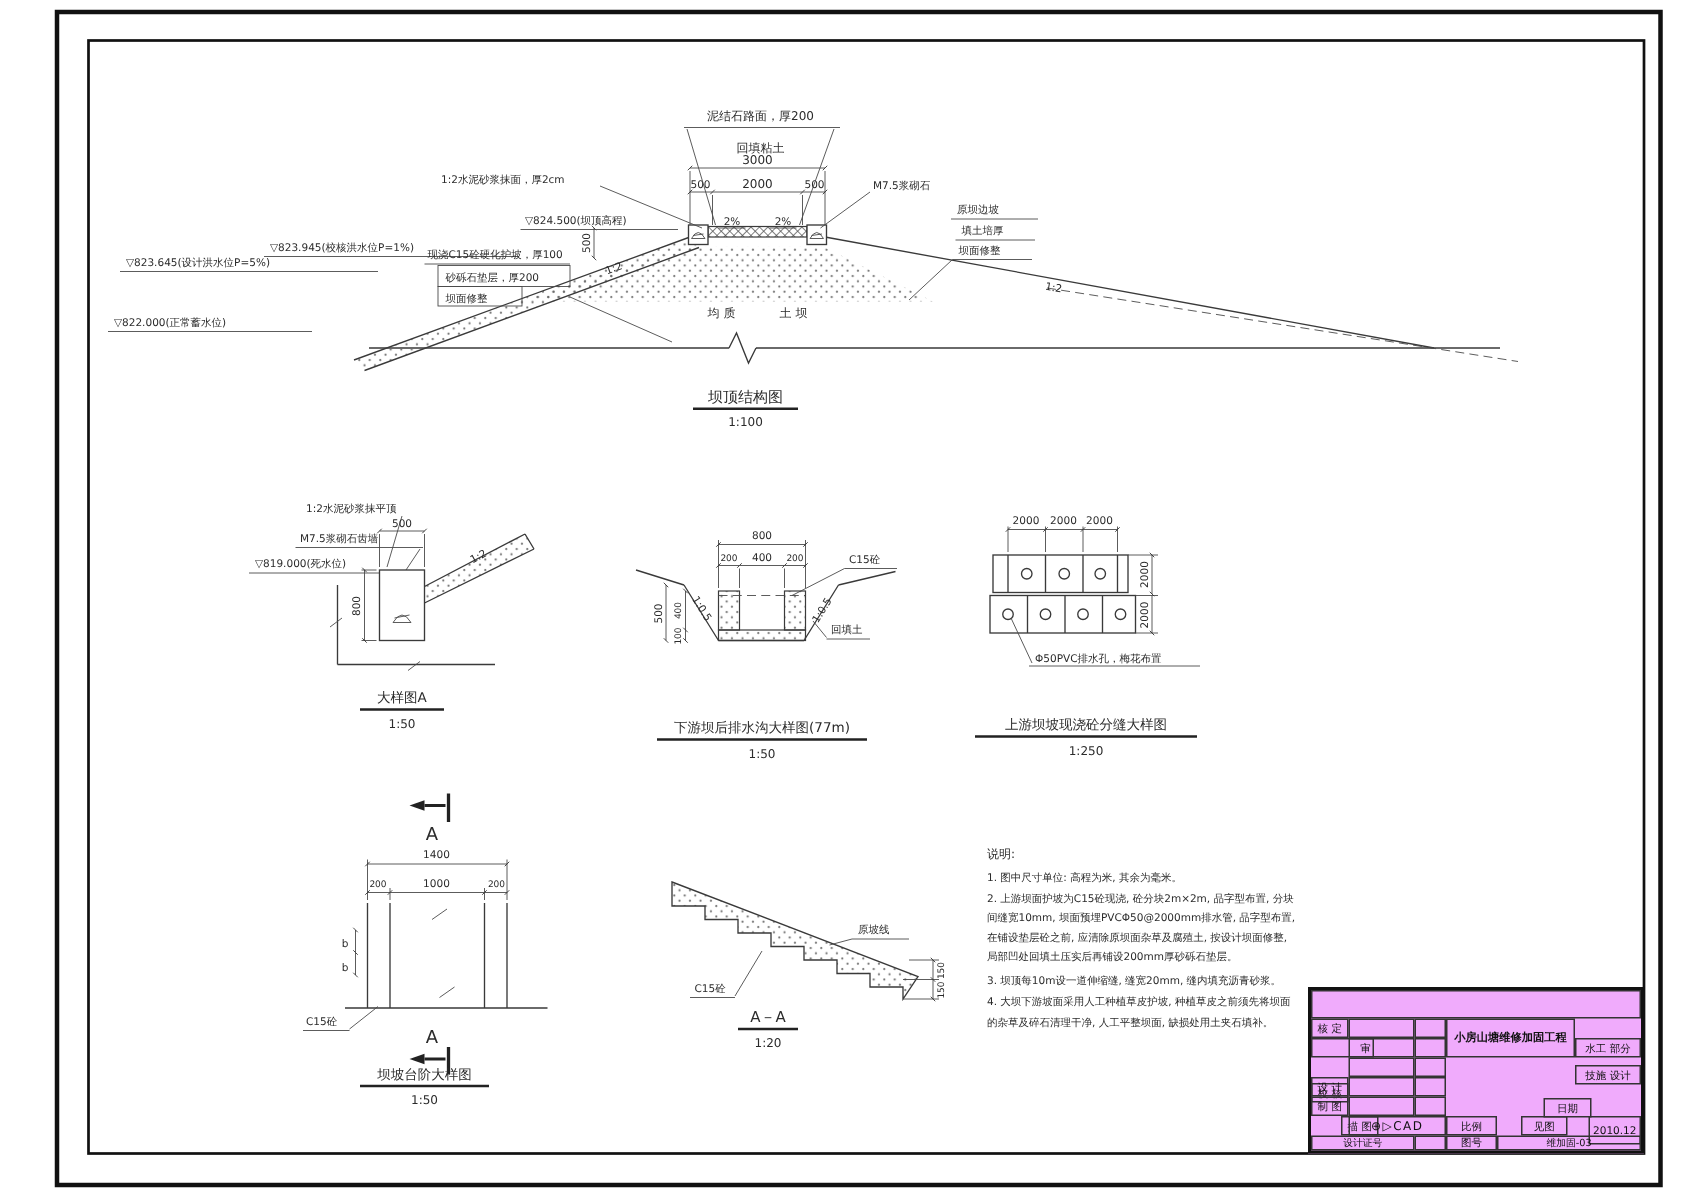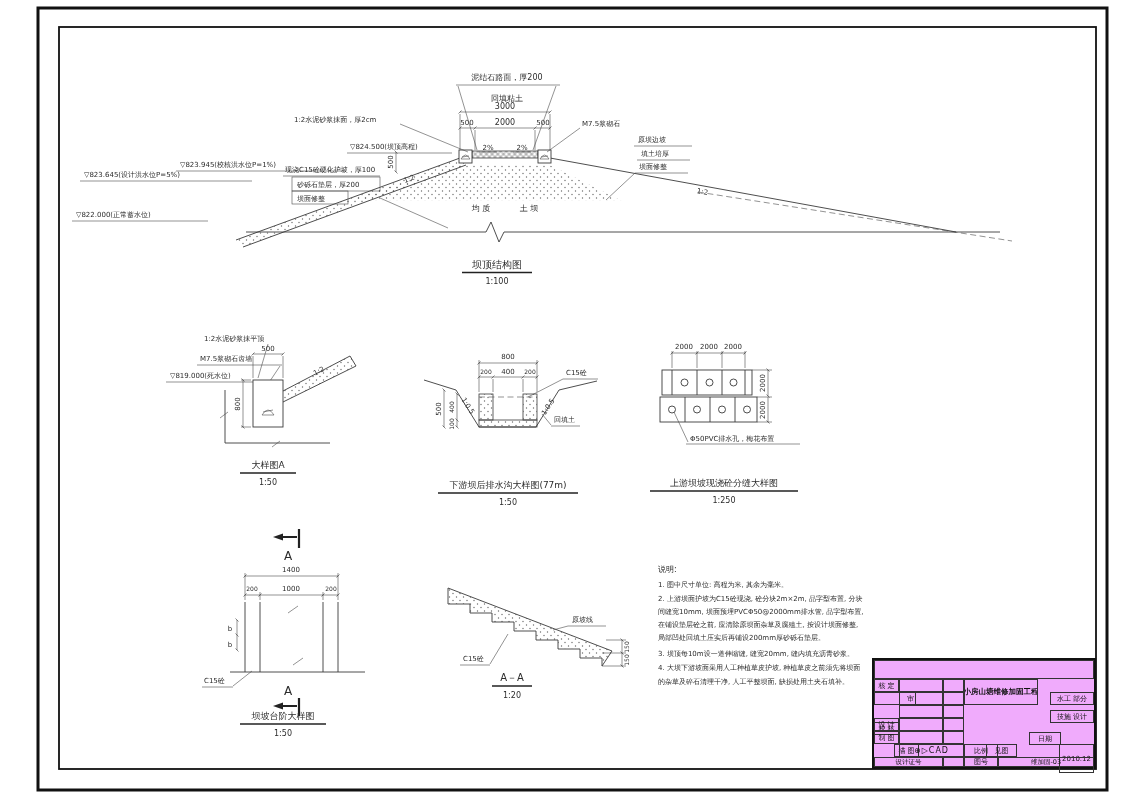"小房山塘维修加固工程" div.tb-cell { width: 74px -> 86px }
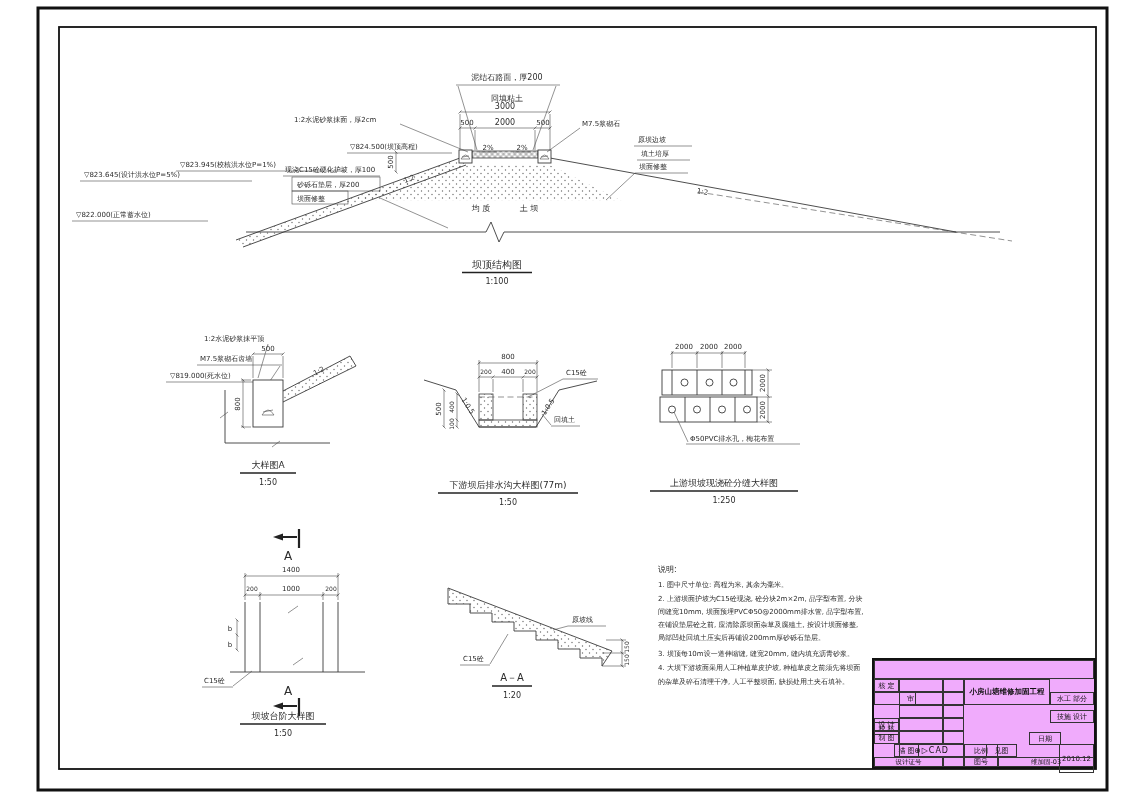"见图" div.tb-cell { left: 112px -> 140px }
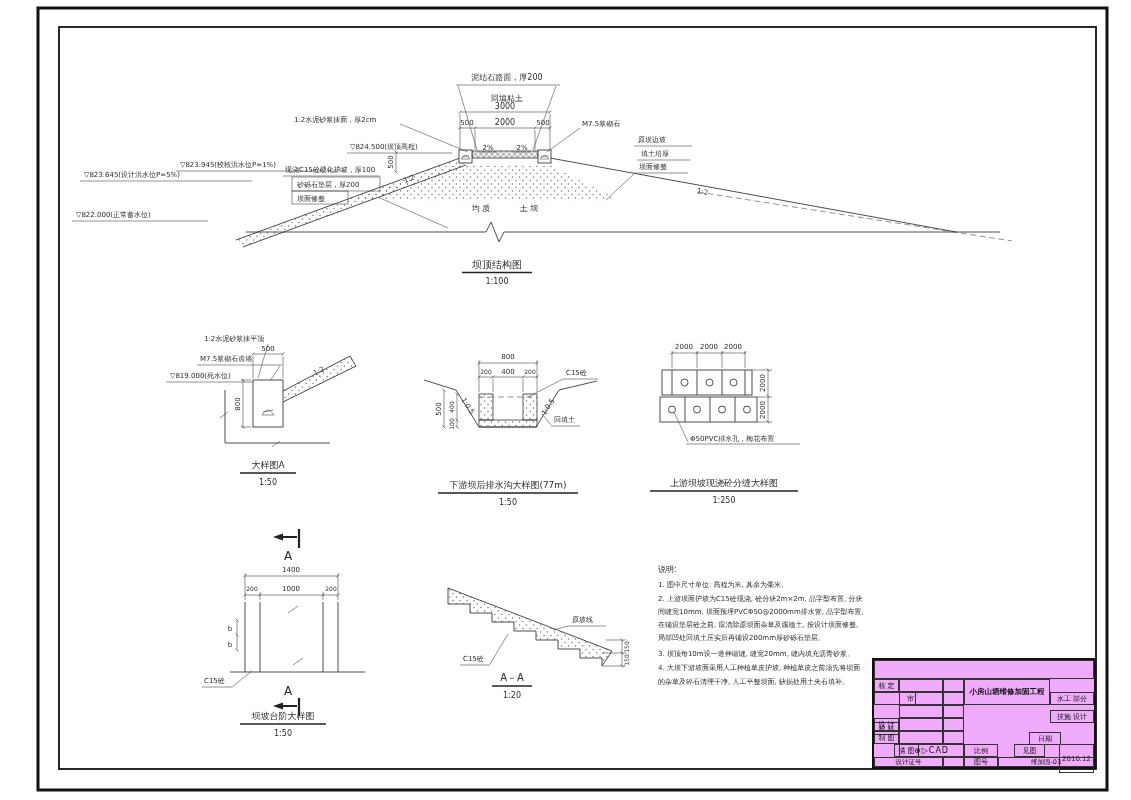"2010.12" div.tb-cell { height: 29px -> 19px }
